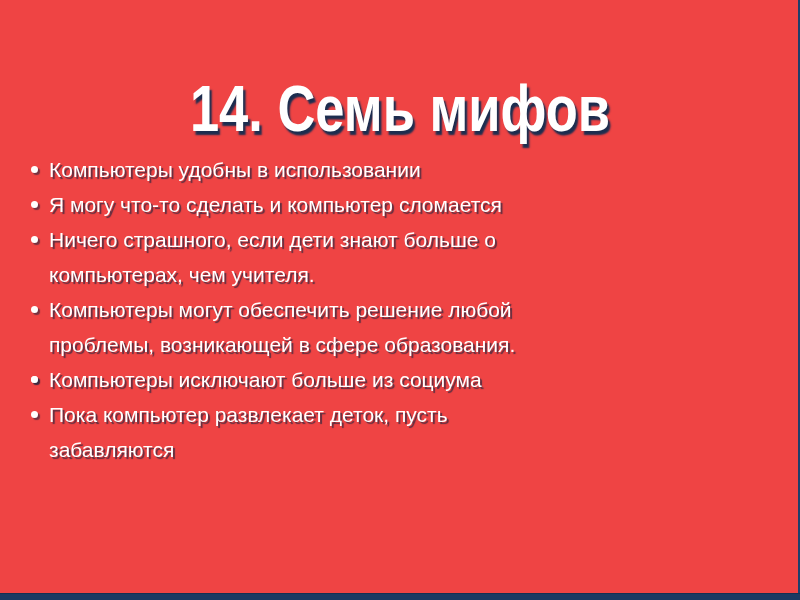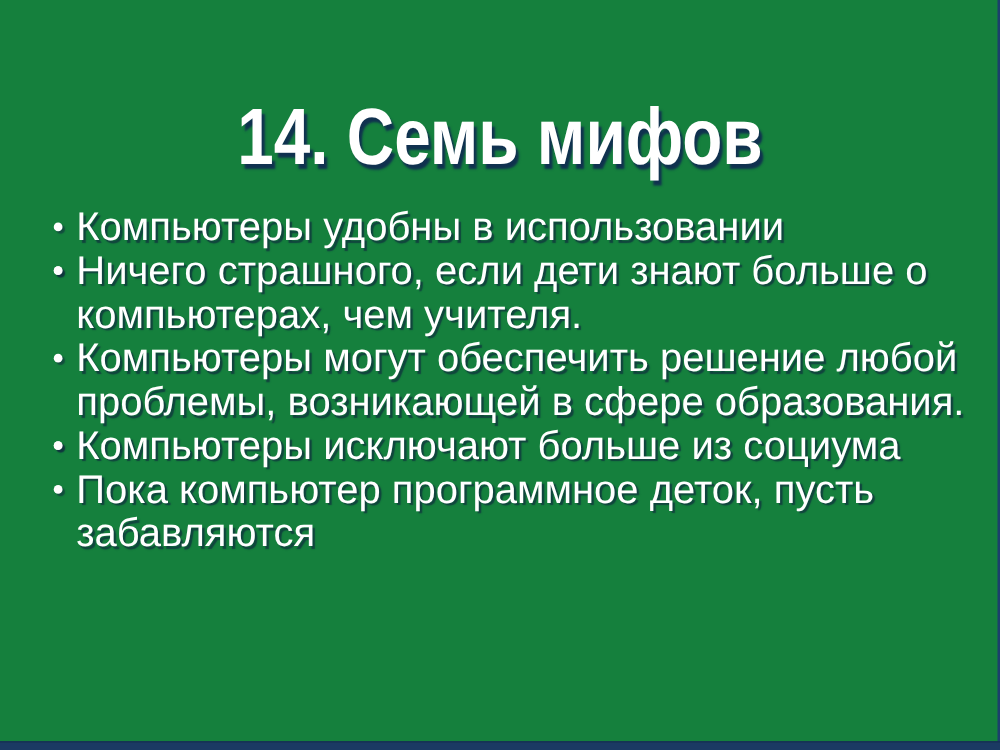"14. Семь мифов" .slide { background: #15803d -> #ef4444 }
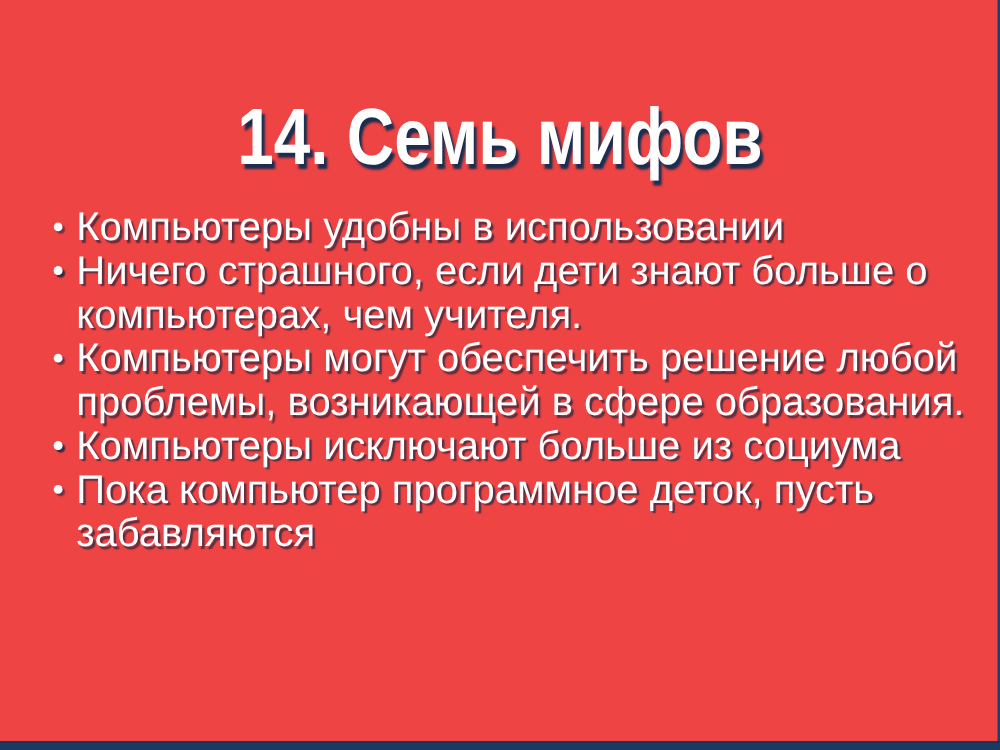"Компьютеры удобны в использовании" .bullets { font-size: 32px -> 21px; margin: 12px -> 0 }
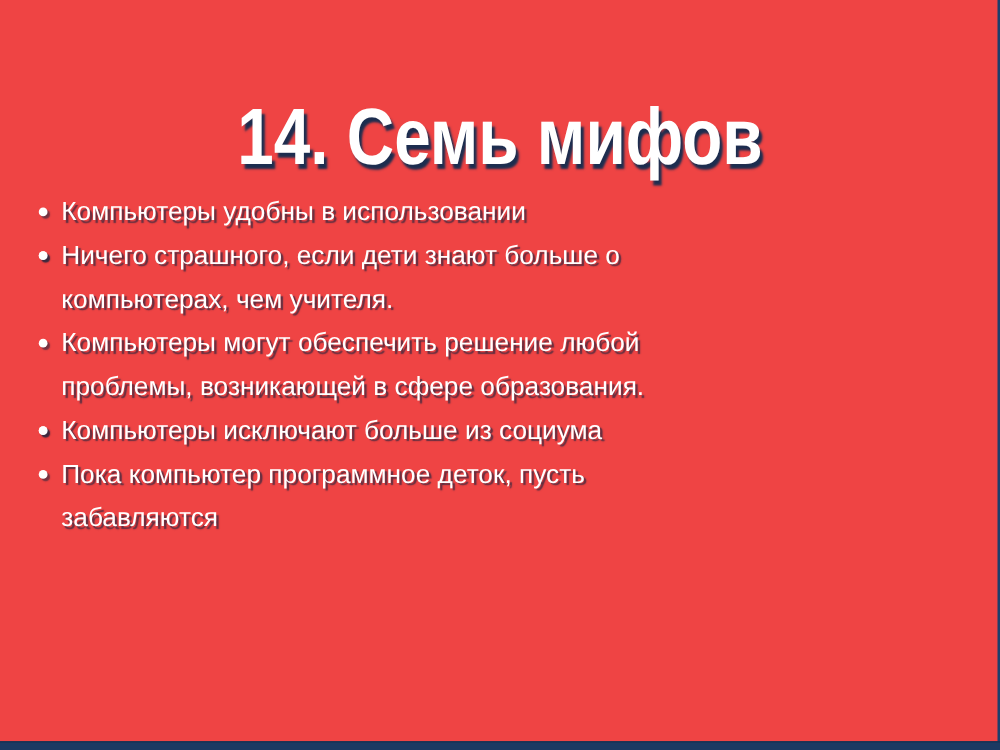"Я могу что-то сделать и" span.txt { html: none -> <span>Я могу что-то сделать и компьютер сломается</span> }
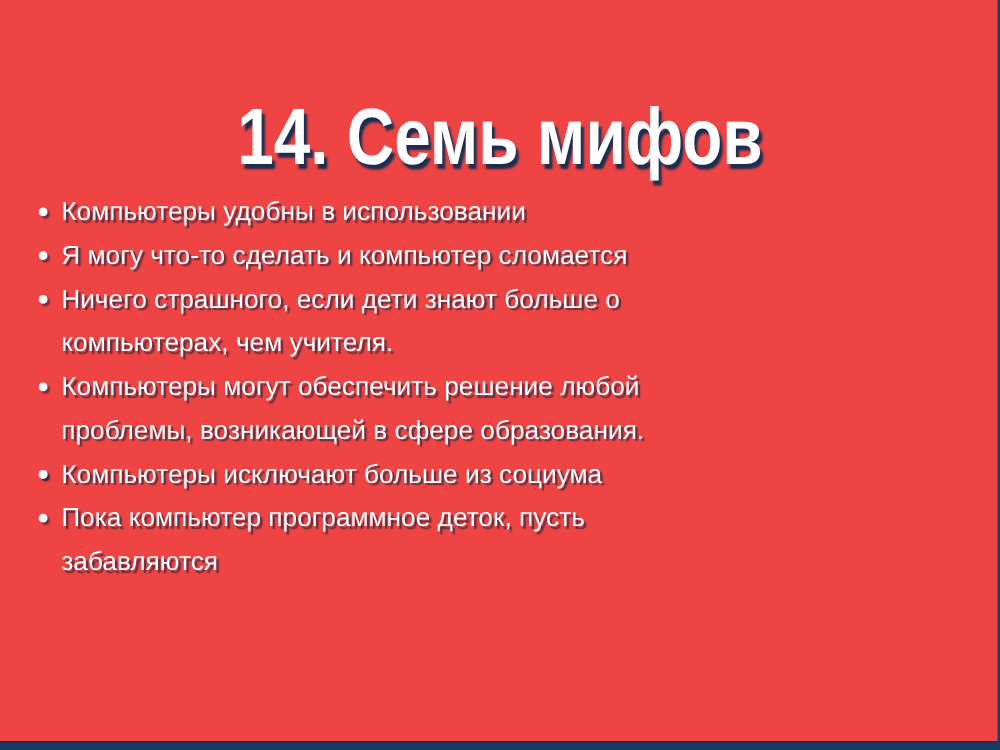"Пока компьютер программное деток, пусть" span.txt { text: программное -> развлекает }
